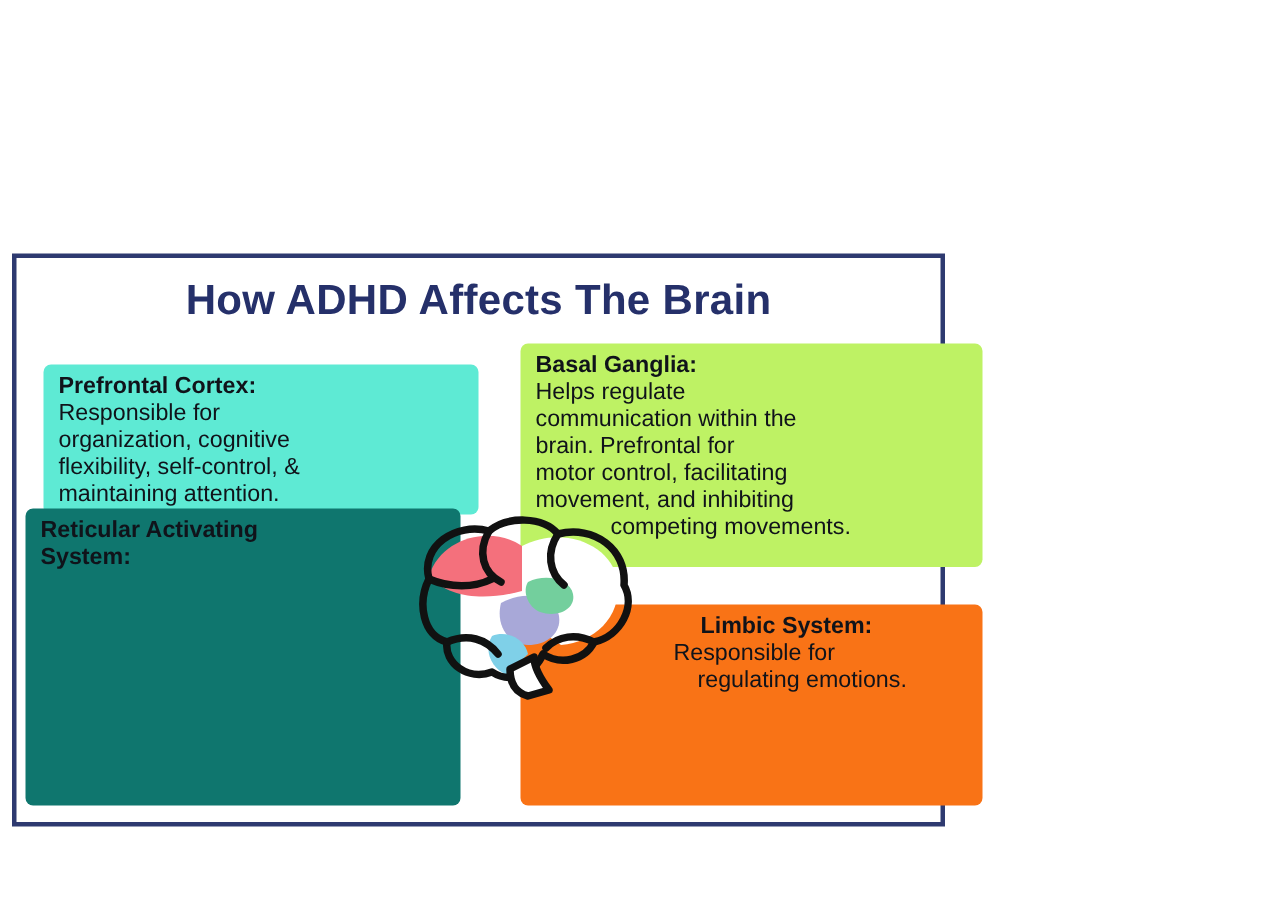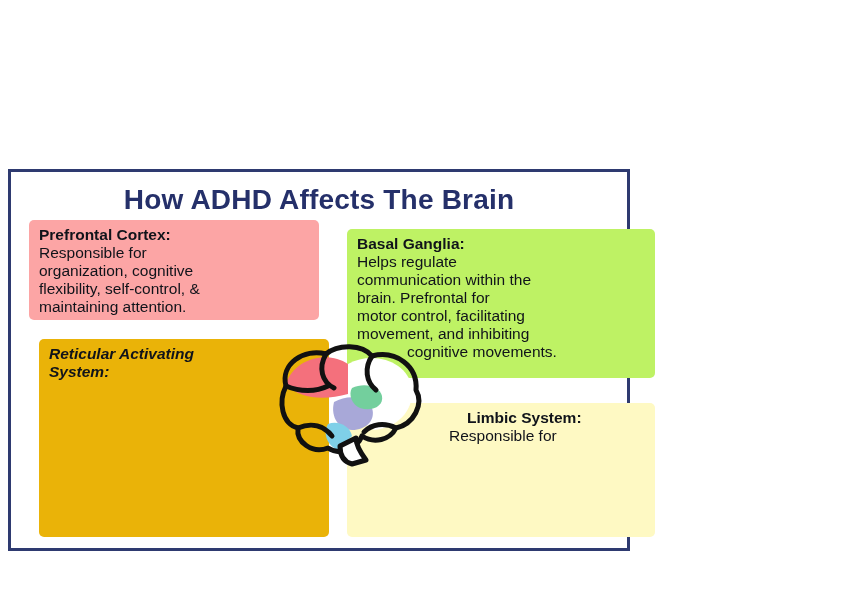"Prefrontal Cortex:" #card-prefrontal { background: #fca5a5 -> #5eead4; top: 48px -> 71px }
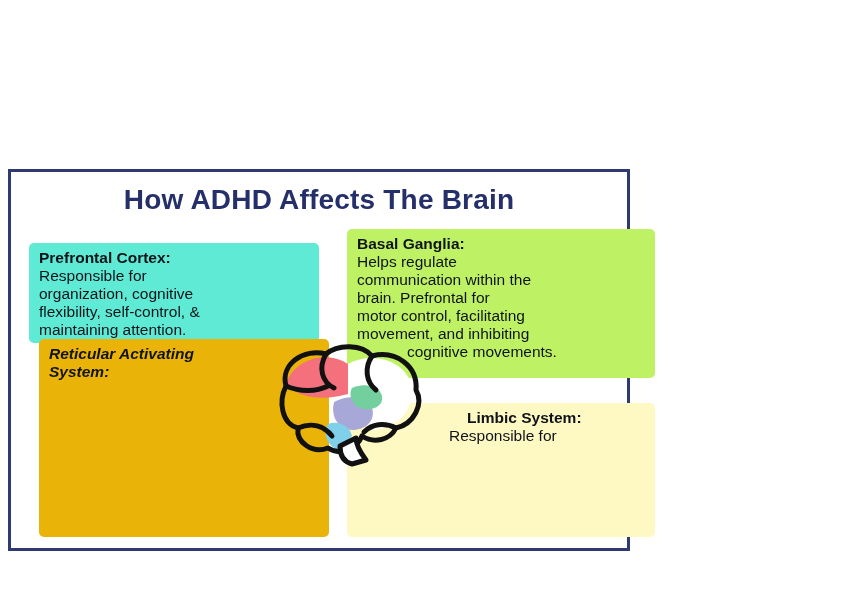"Reticular Activating" #card-reticular { background: #eab308 -> #0f766e; font-style: italic -> none; left: 28px -> 6px }
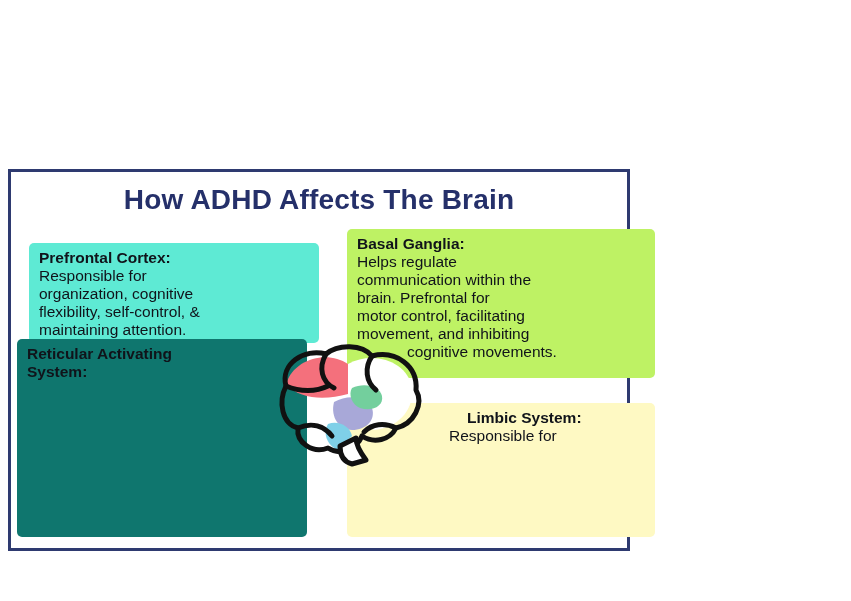"cognitive movements." span.indent1 { text: cognitive -> competing }
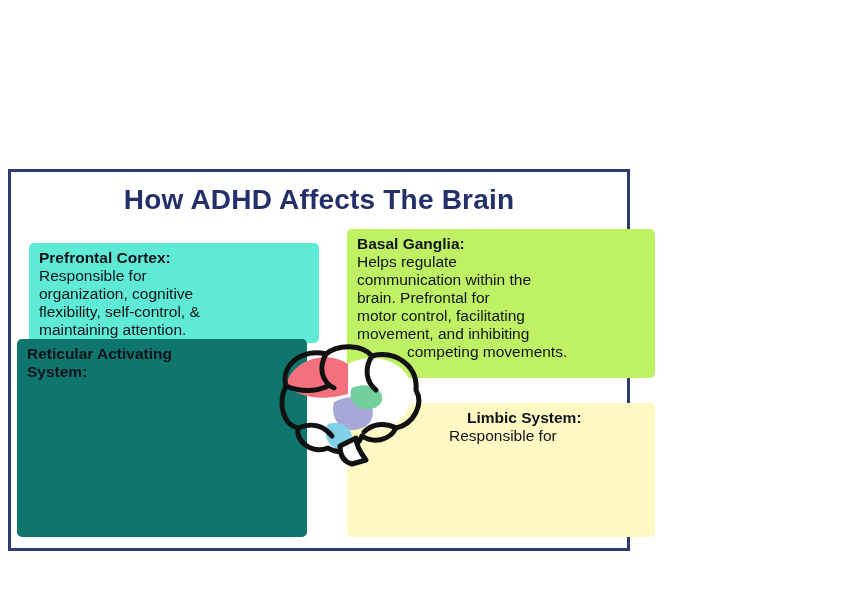"Limbic System:" #card-limbic { background: #fef9c3 -> #f97316 }
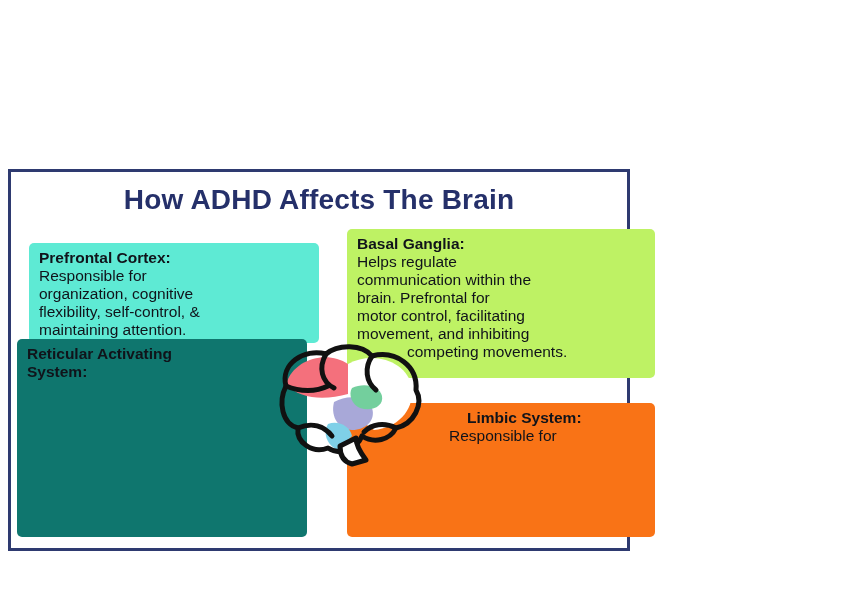"regulating emotions." span.indent2 { html: none -> <span>regulating emotions.</span> }
